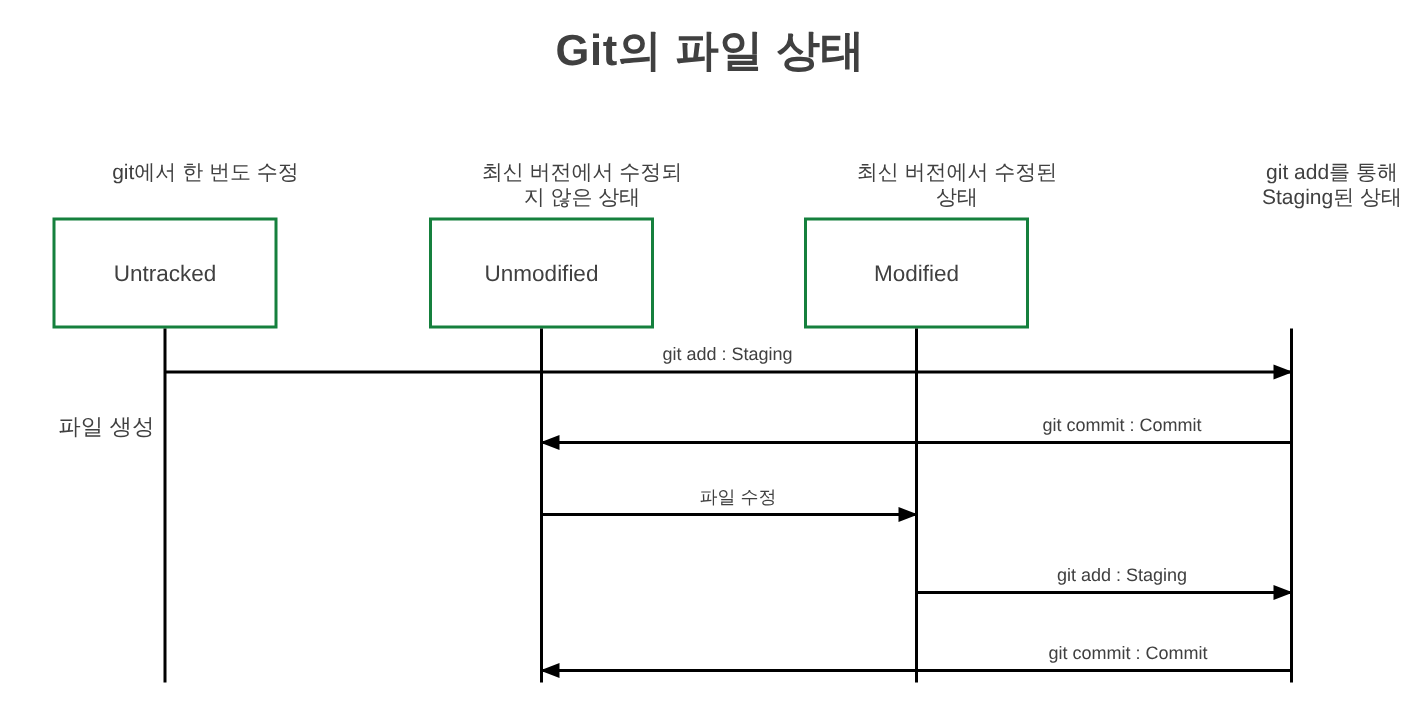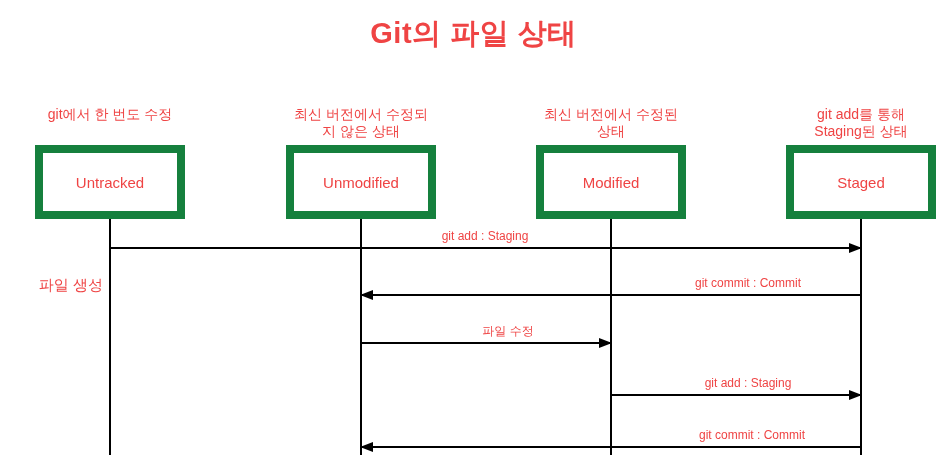"Git의 파일 상태" .canvas { color: #ef4444 -> #404040 }
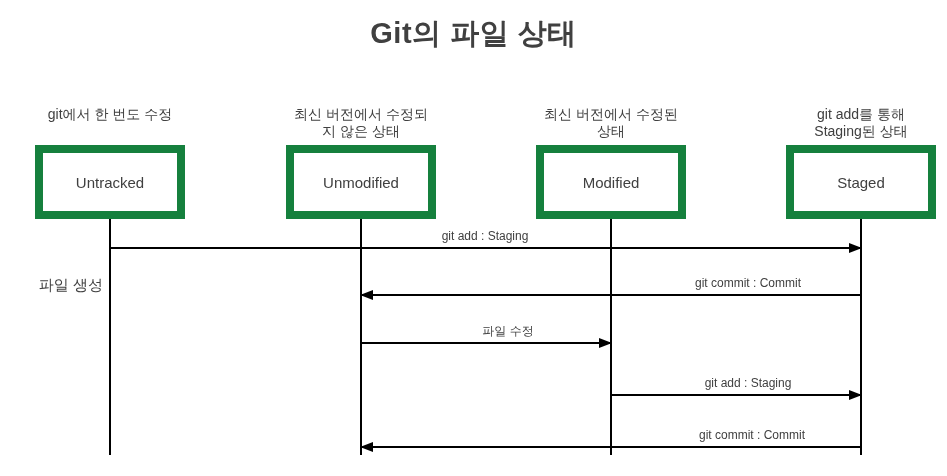"git에서 한 번도 수정" .caption { padding-left: none -> 27px }
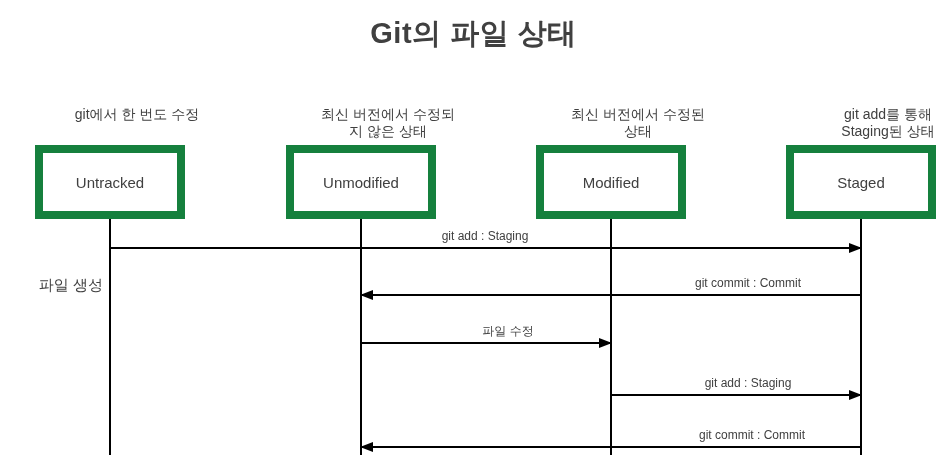"Untracked" .state-box { border: 8px solid #15803d -> 2px solid #15803d }
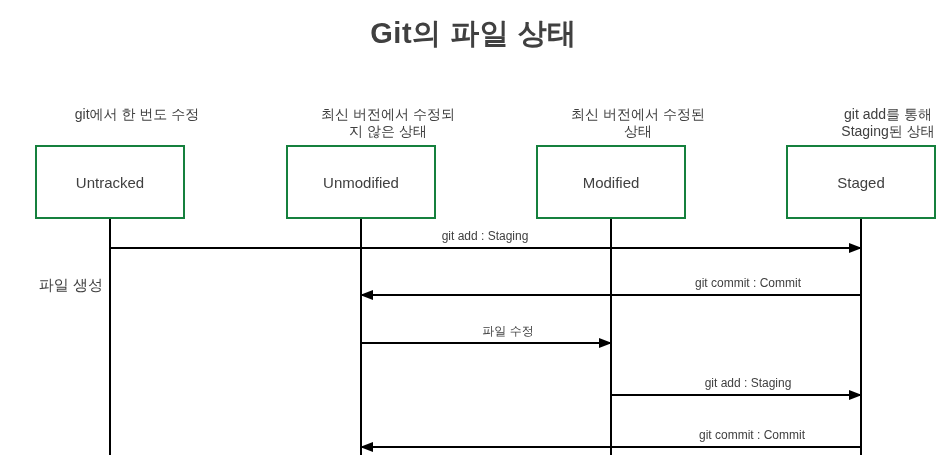"Staged" div.state-box { html: <div> <span>Staged</span> </div> -> none }
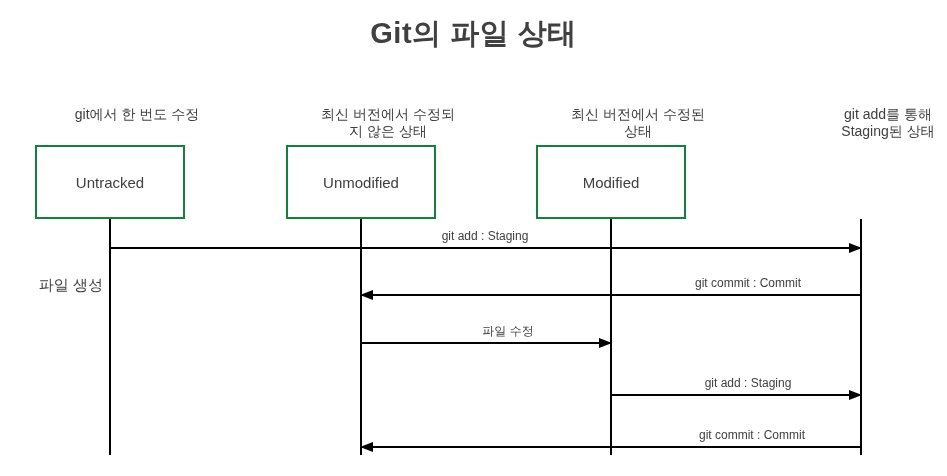"파일 수정" div.msg-label { left: 147px -> 131px }
